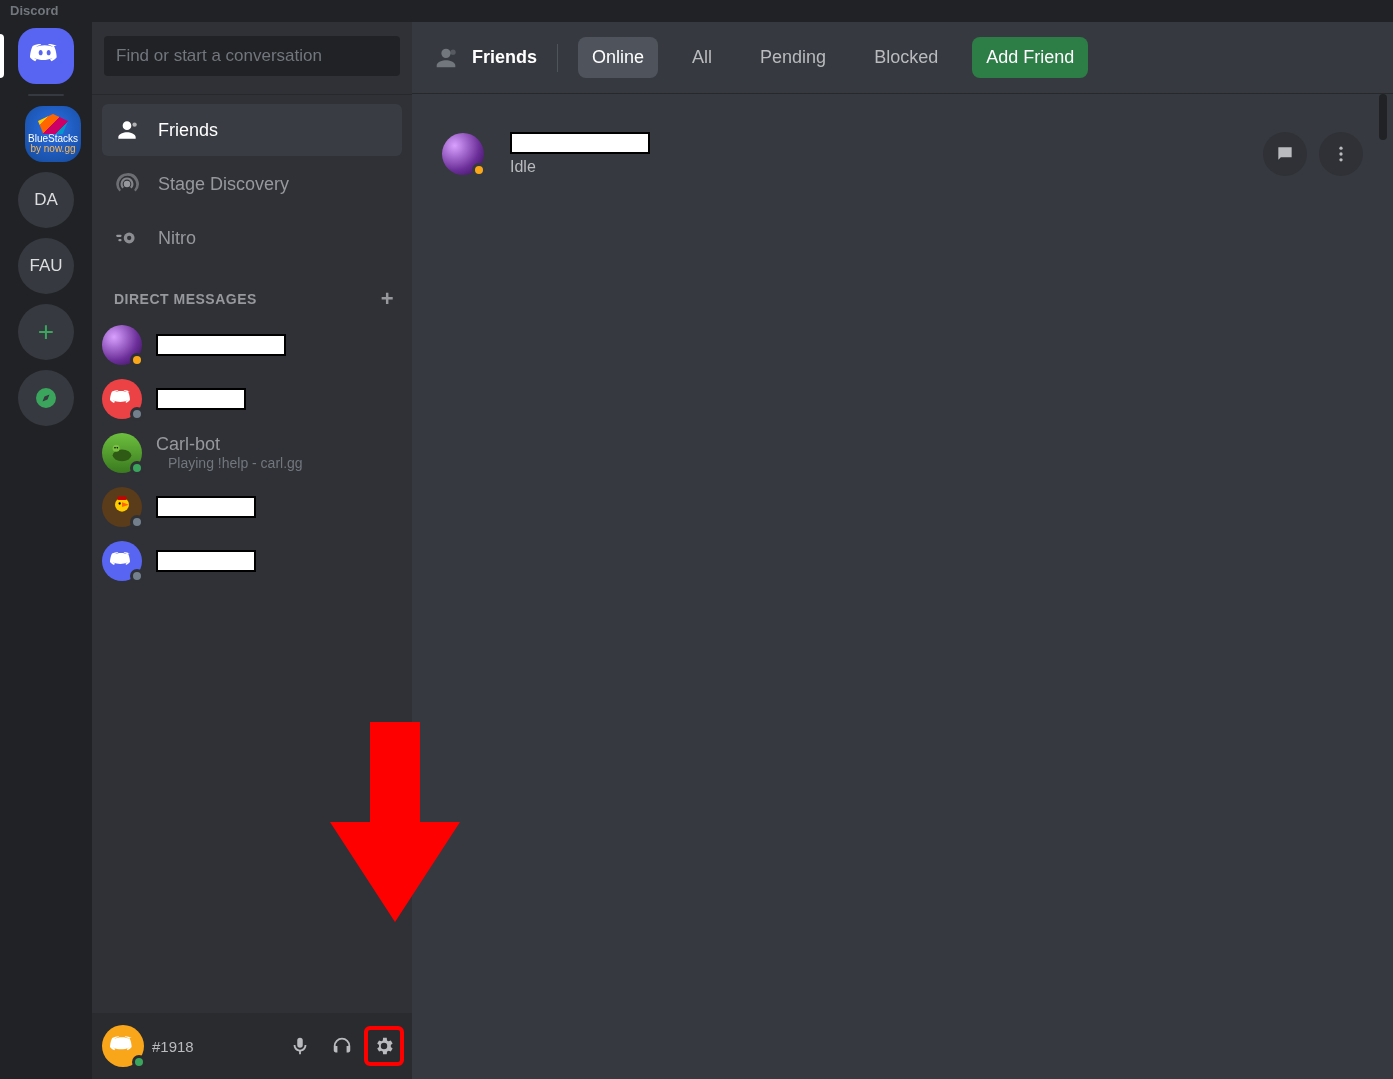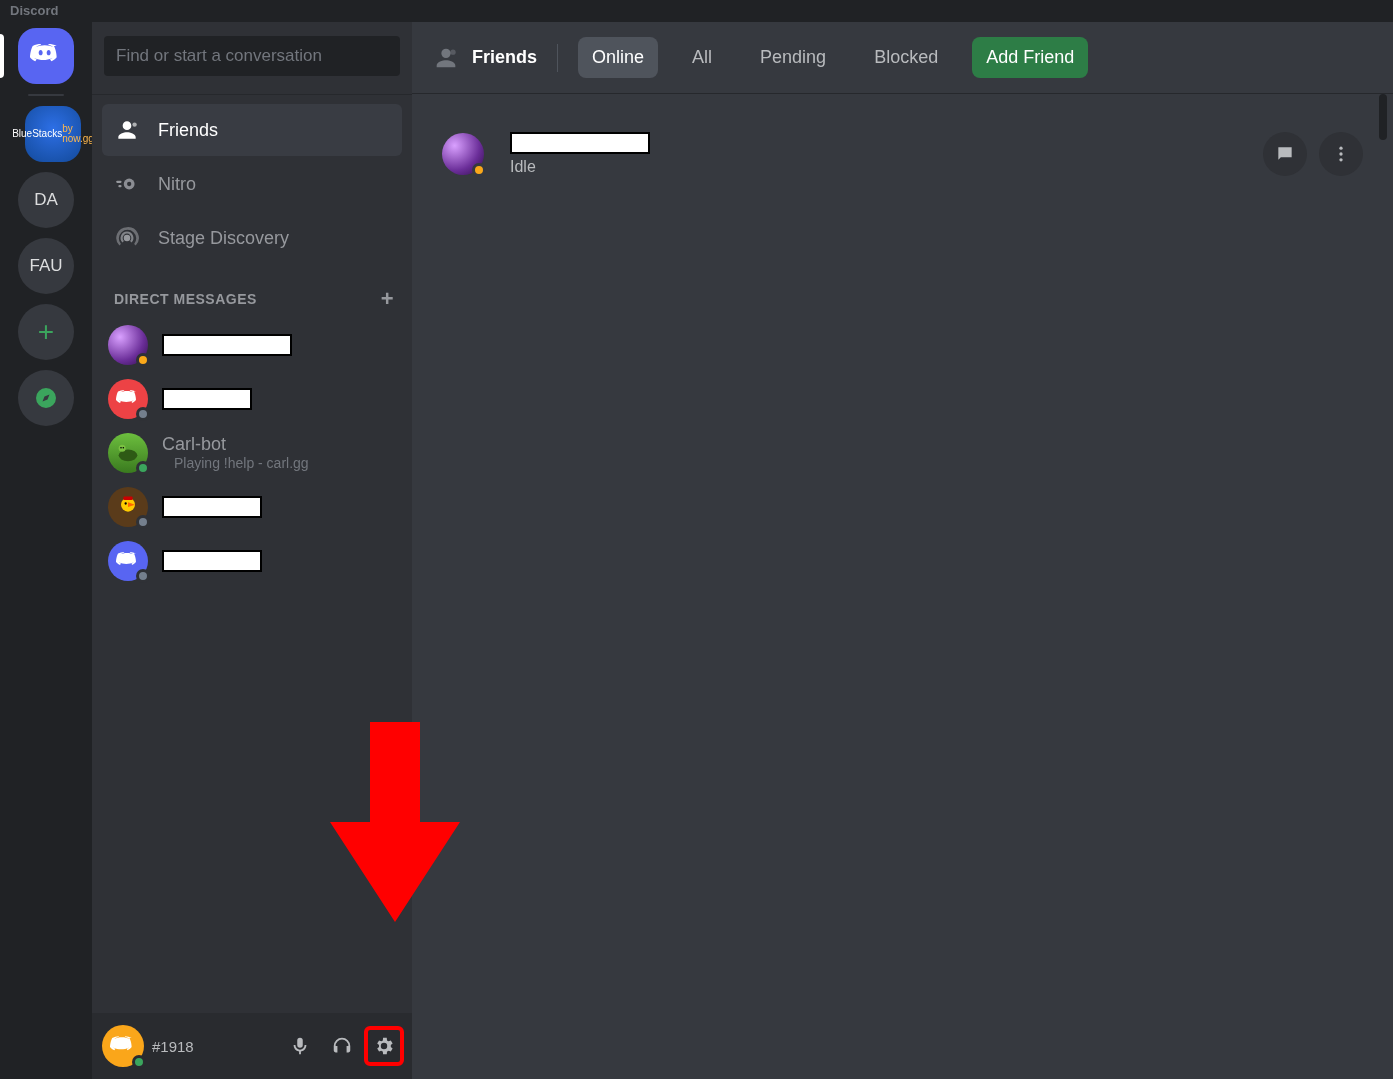"BlueStacks" .server.bs { flex-direction: none -> column }
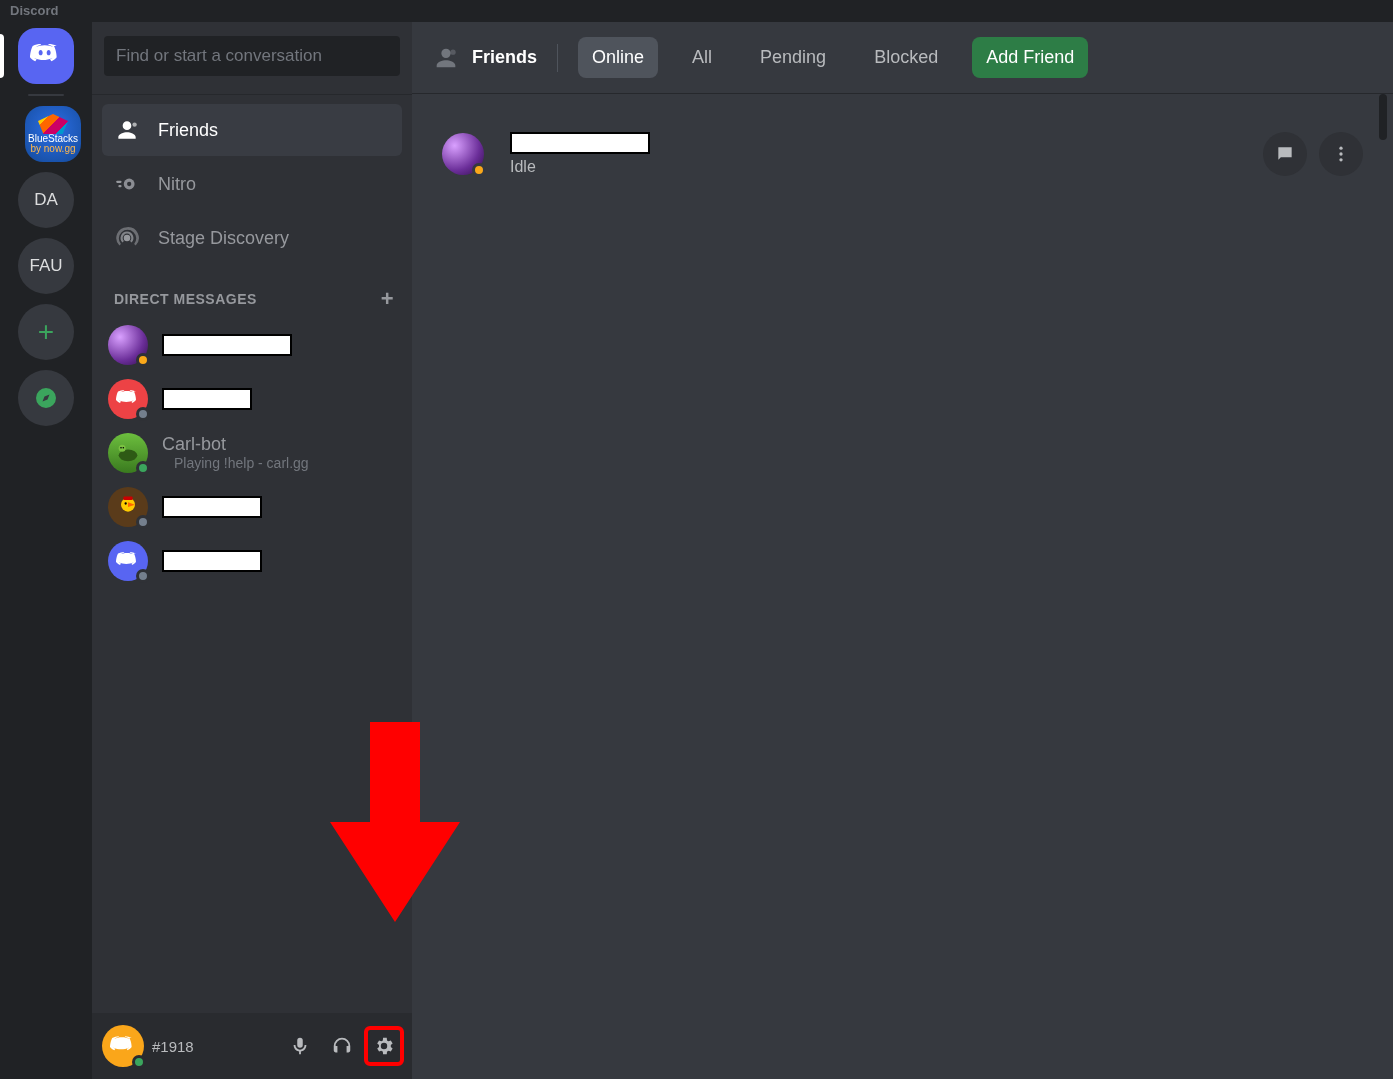"Nitro" div.navitem { order: before "Stage Discovery" -> after "Stage Discovery" }
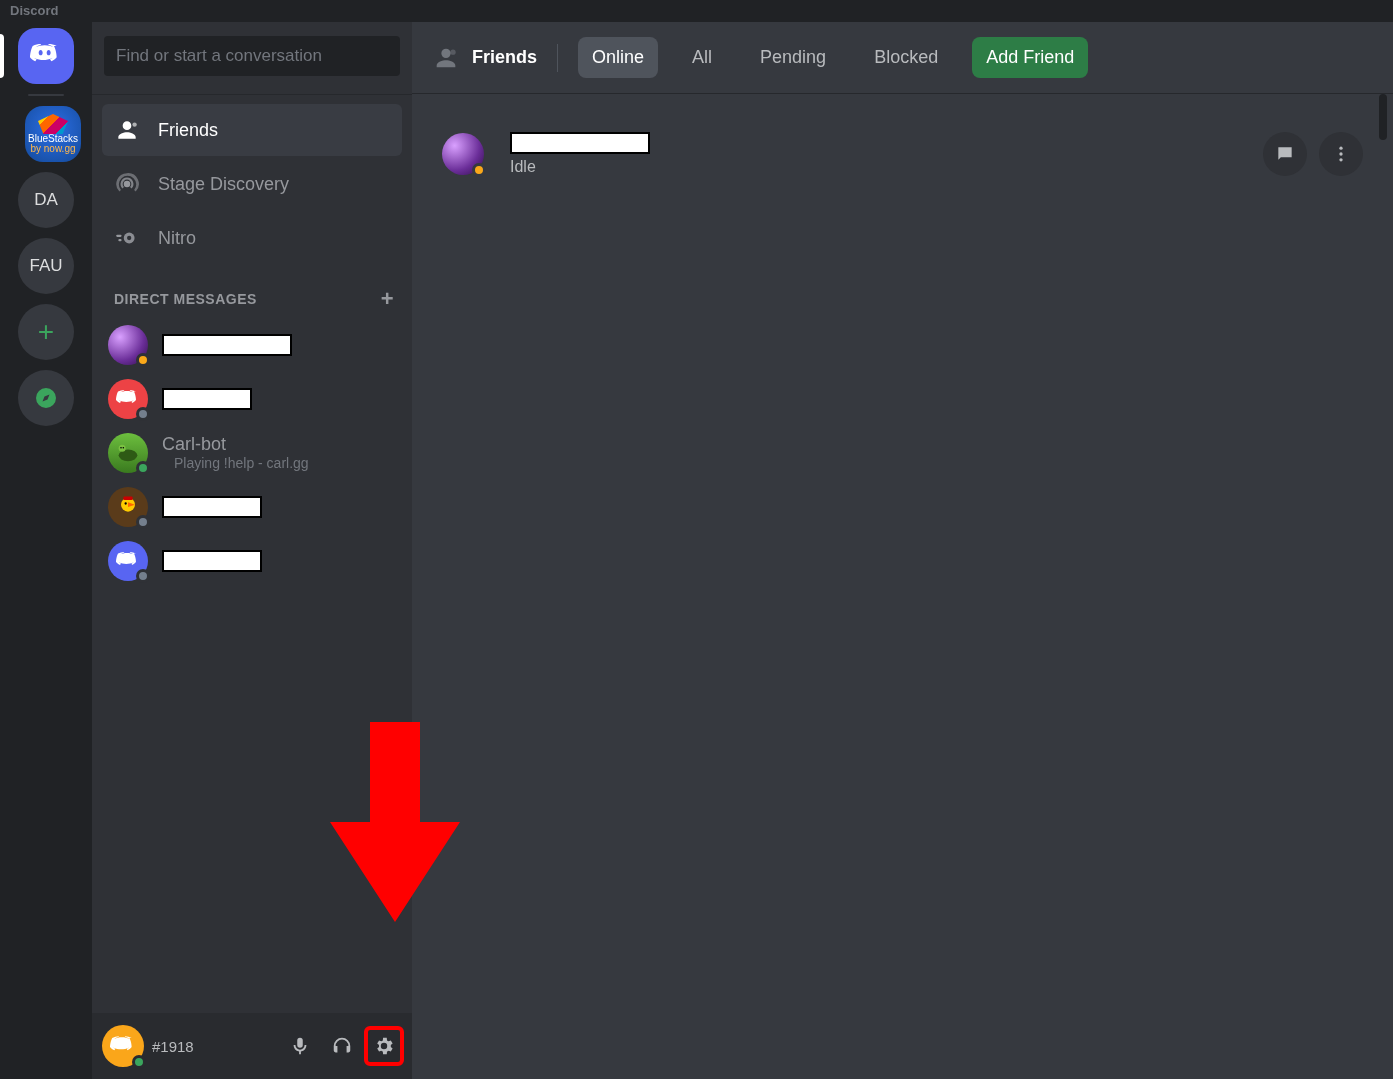"Carl-bot" .dmlist { padding: 0 8px -> 0 2px }
